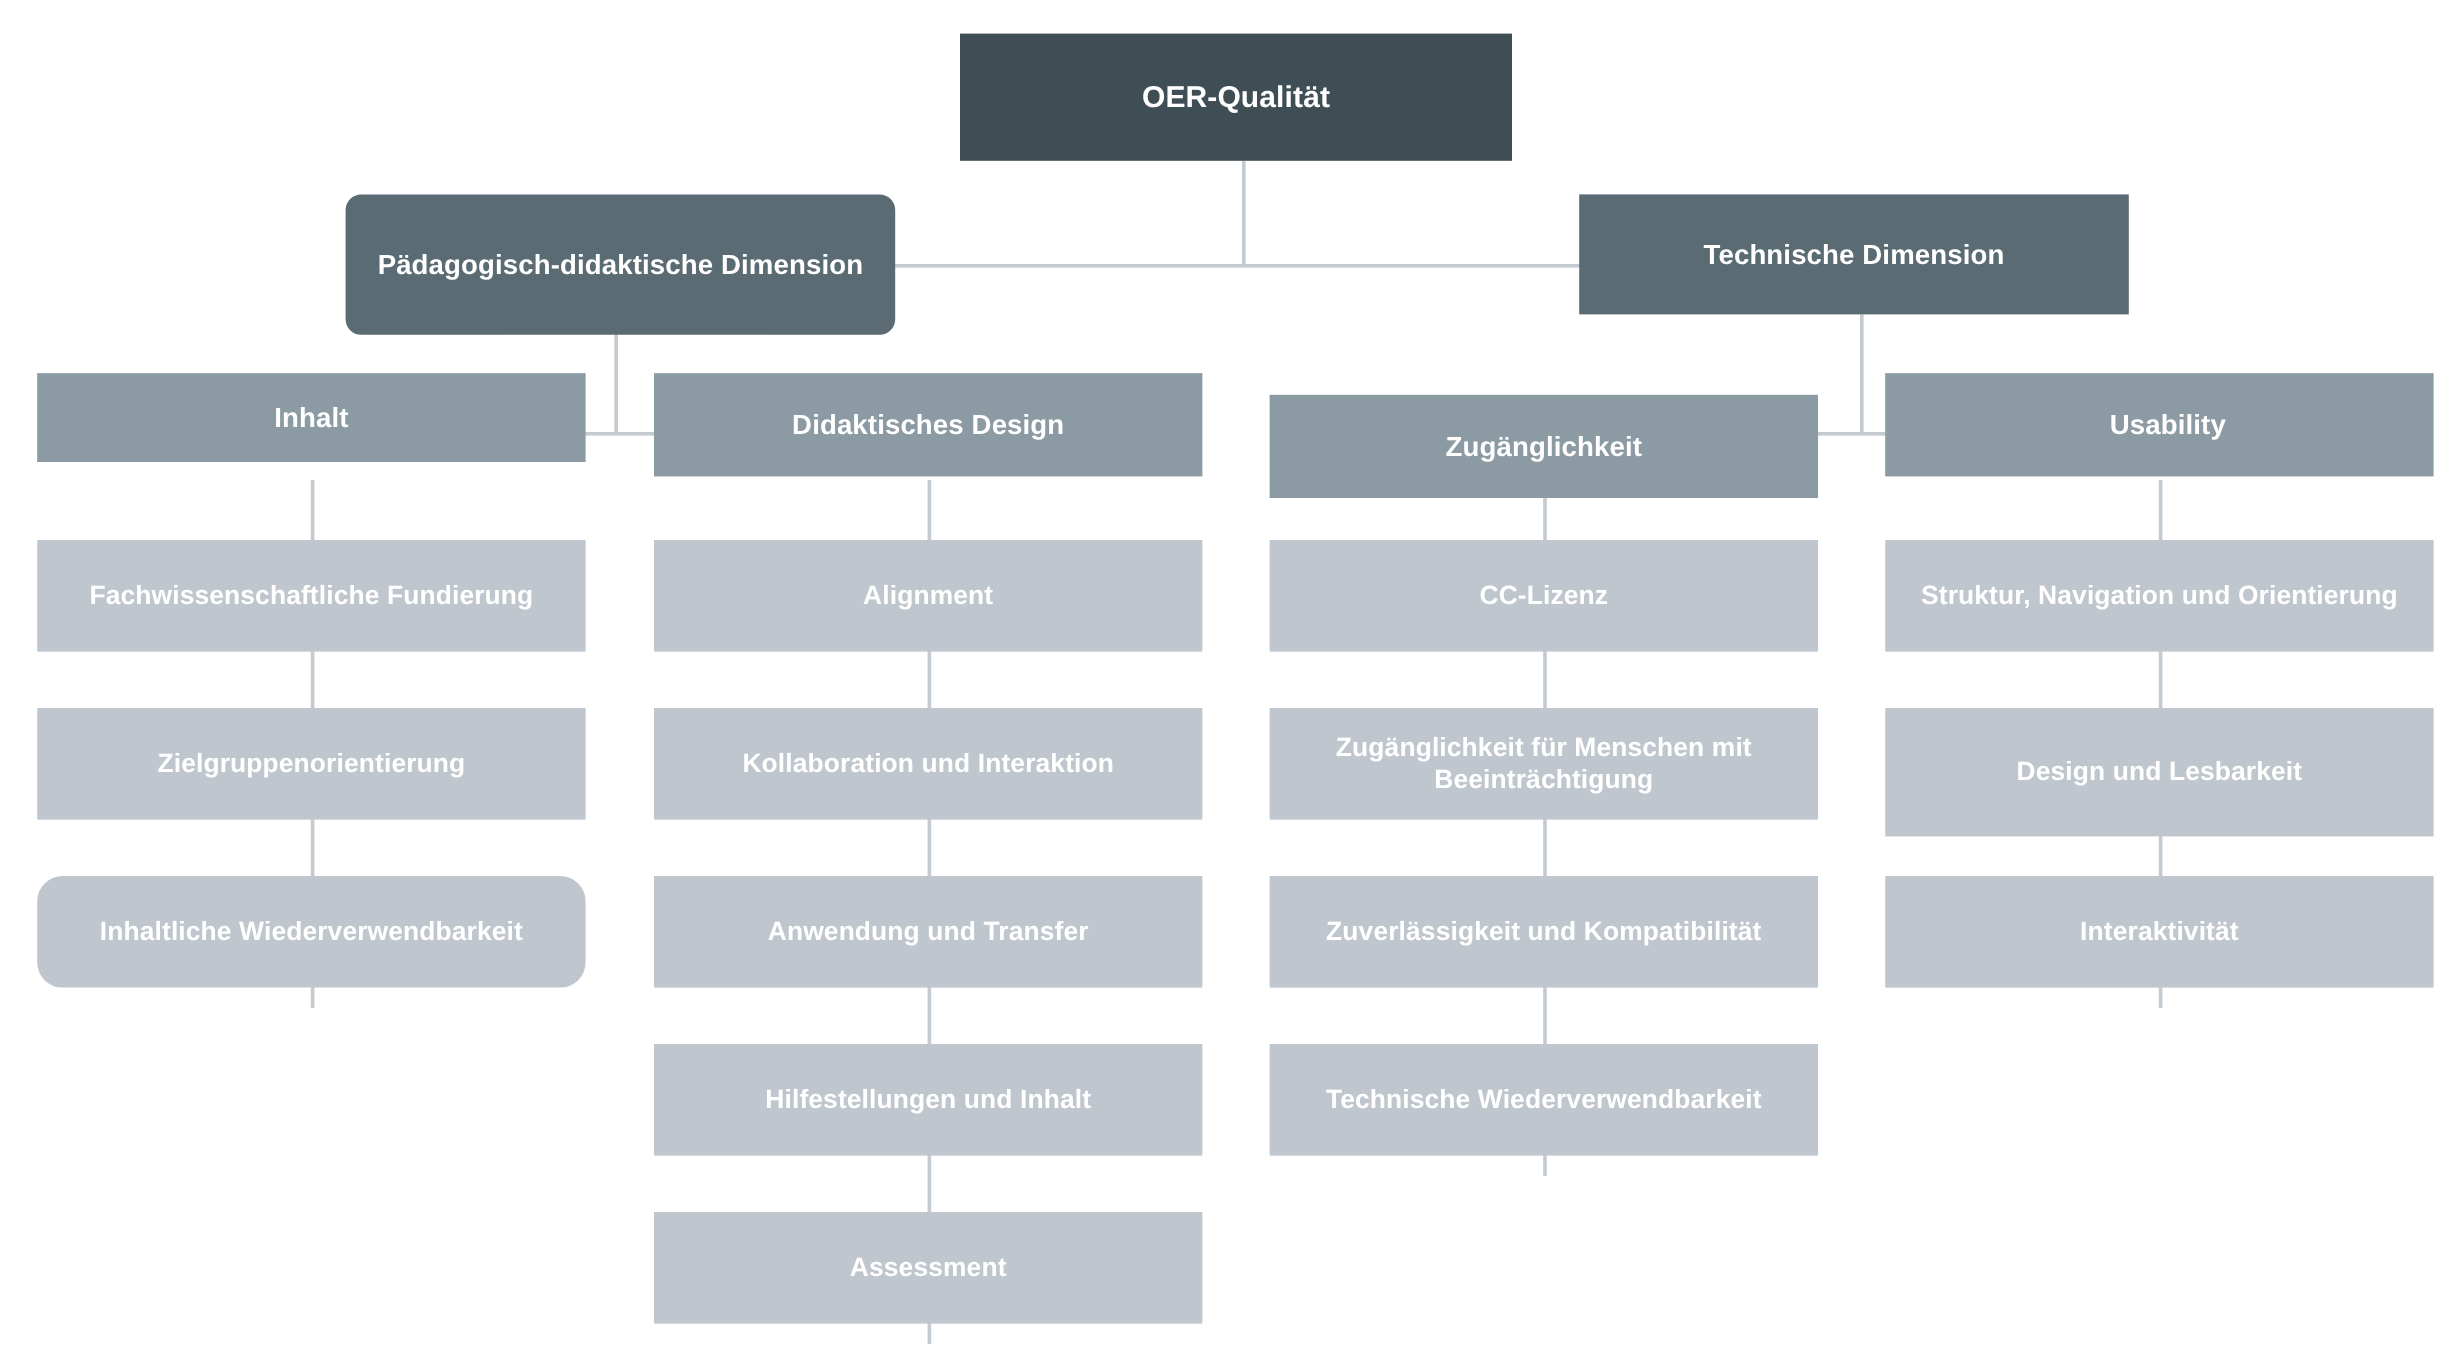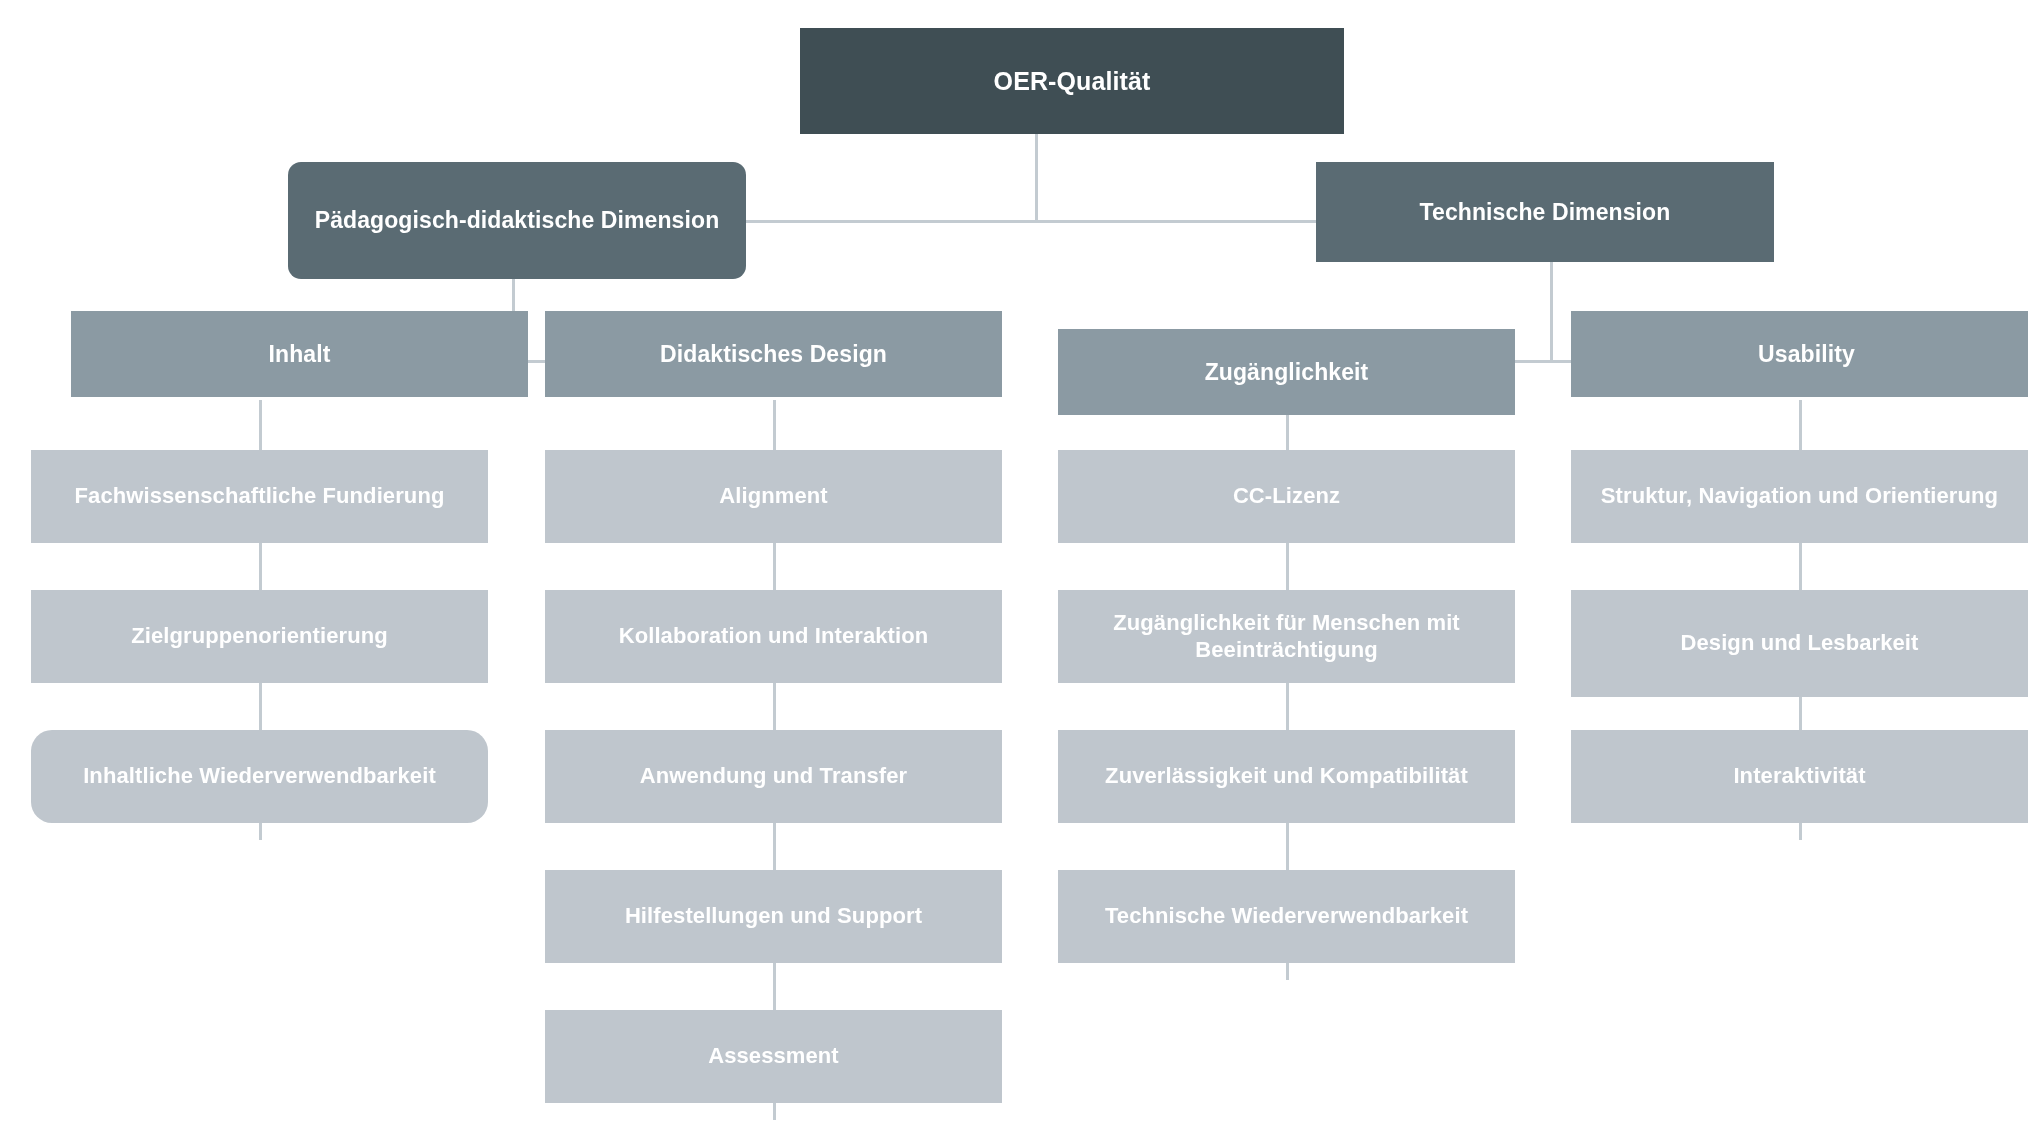"OER-Qualität" div.node { width: 544px -> 460px }
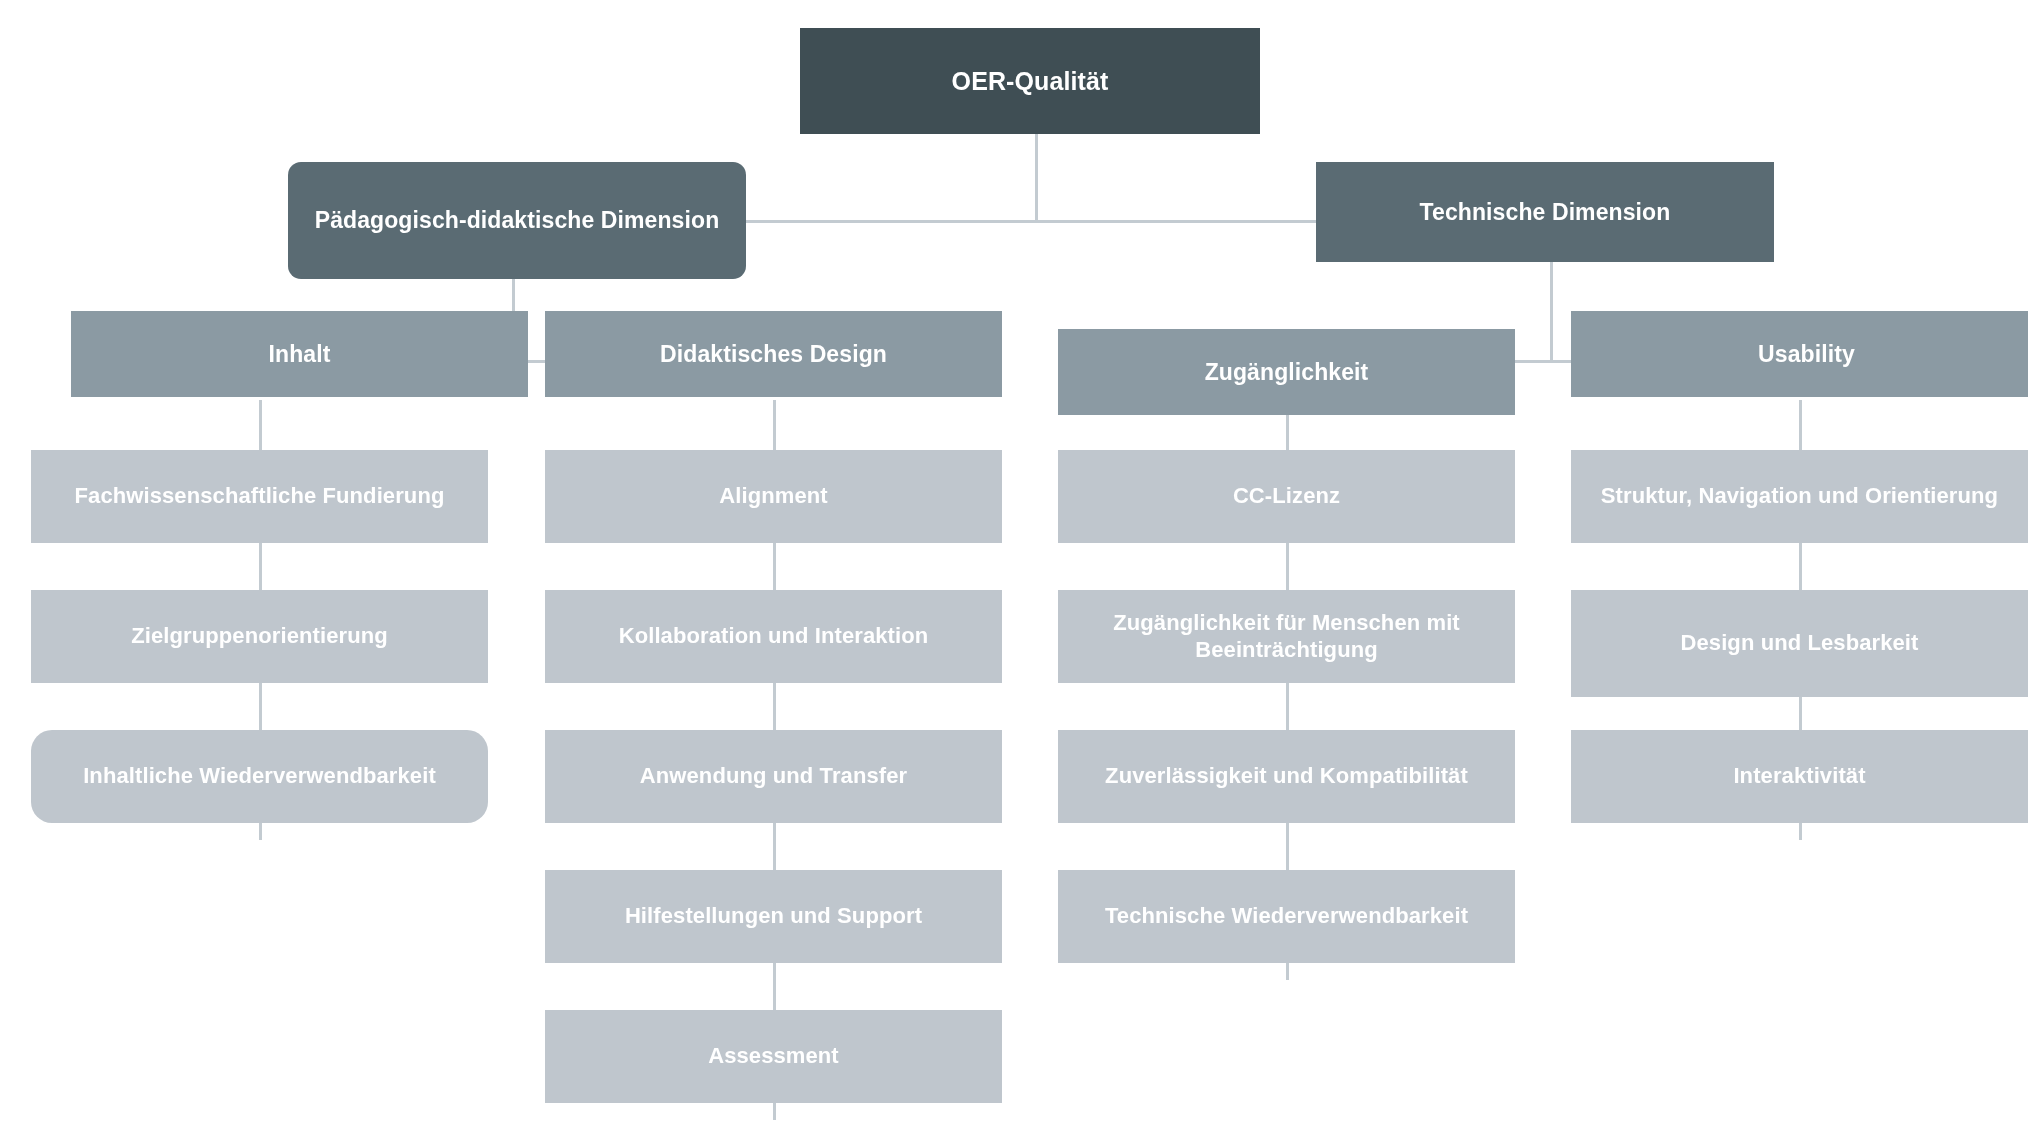"Inhalt" div.node { height: 86px -> 74px; margin-left: 40px -> none }
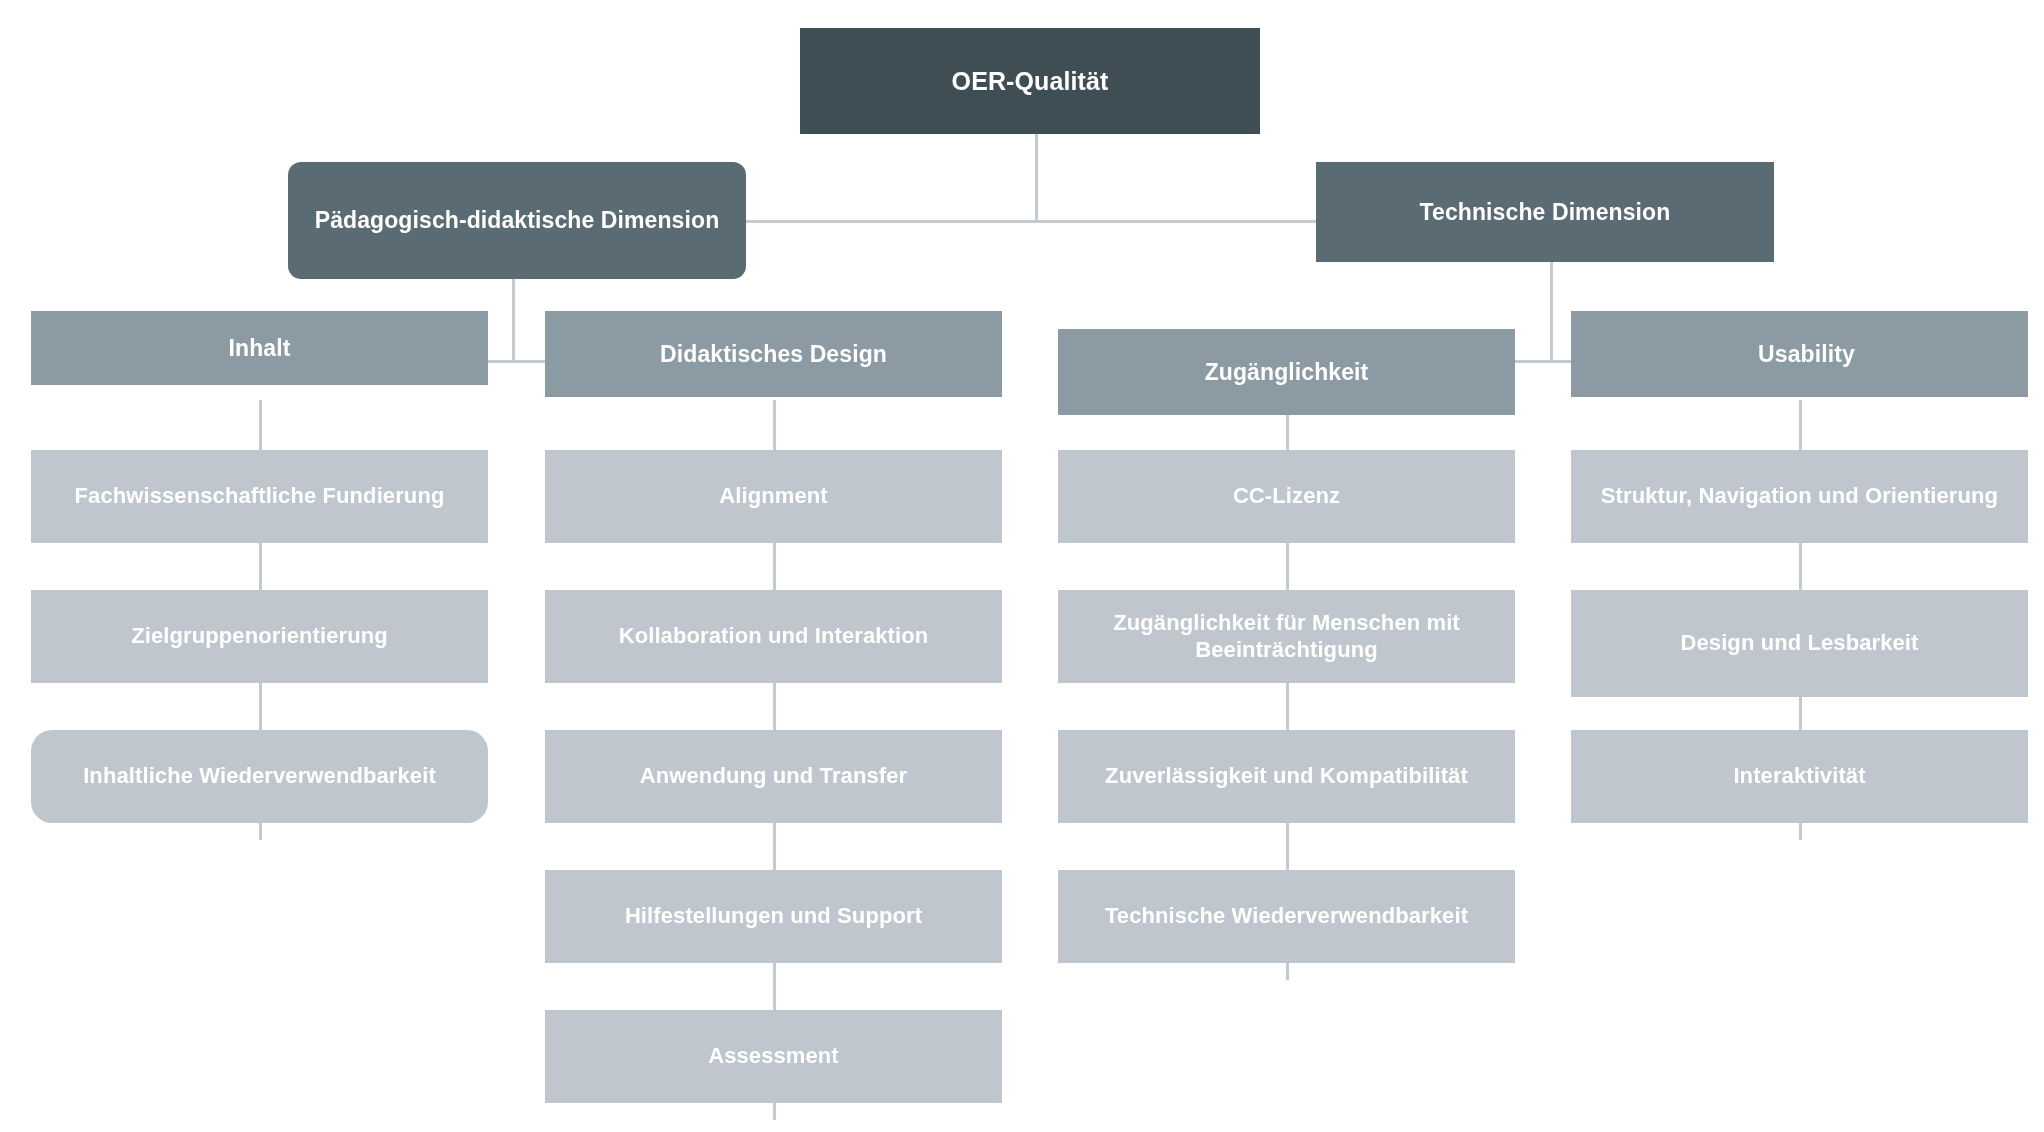"Hilfestellungen und Support" div.node { text: Support -> Inhalt }
